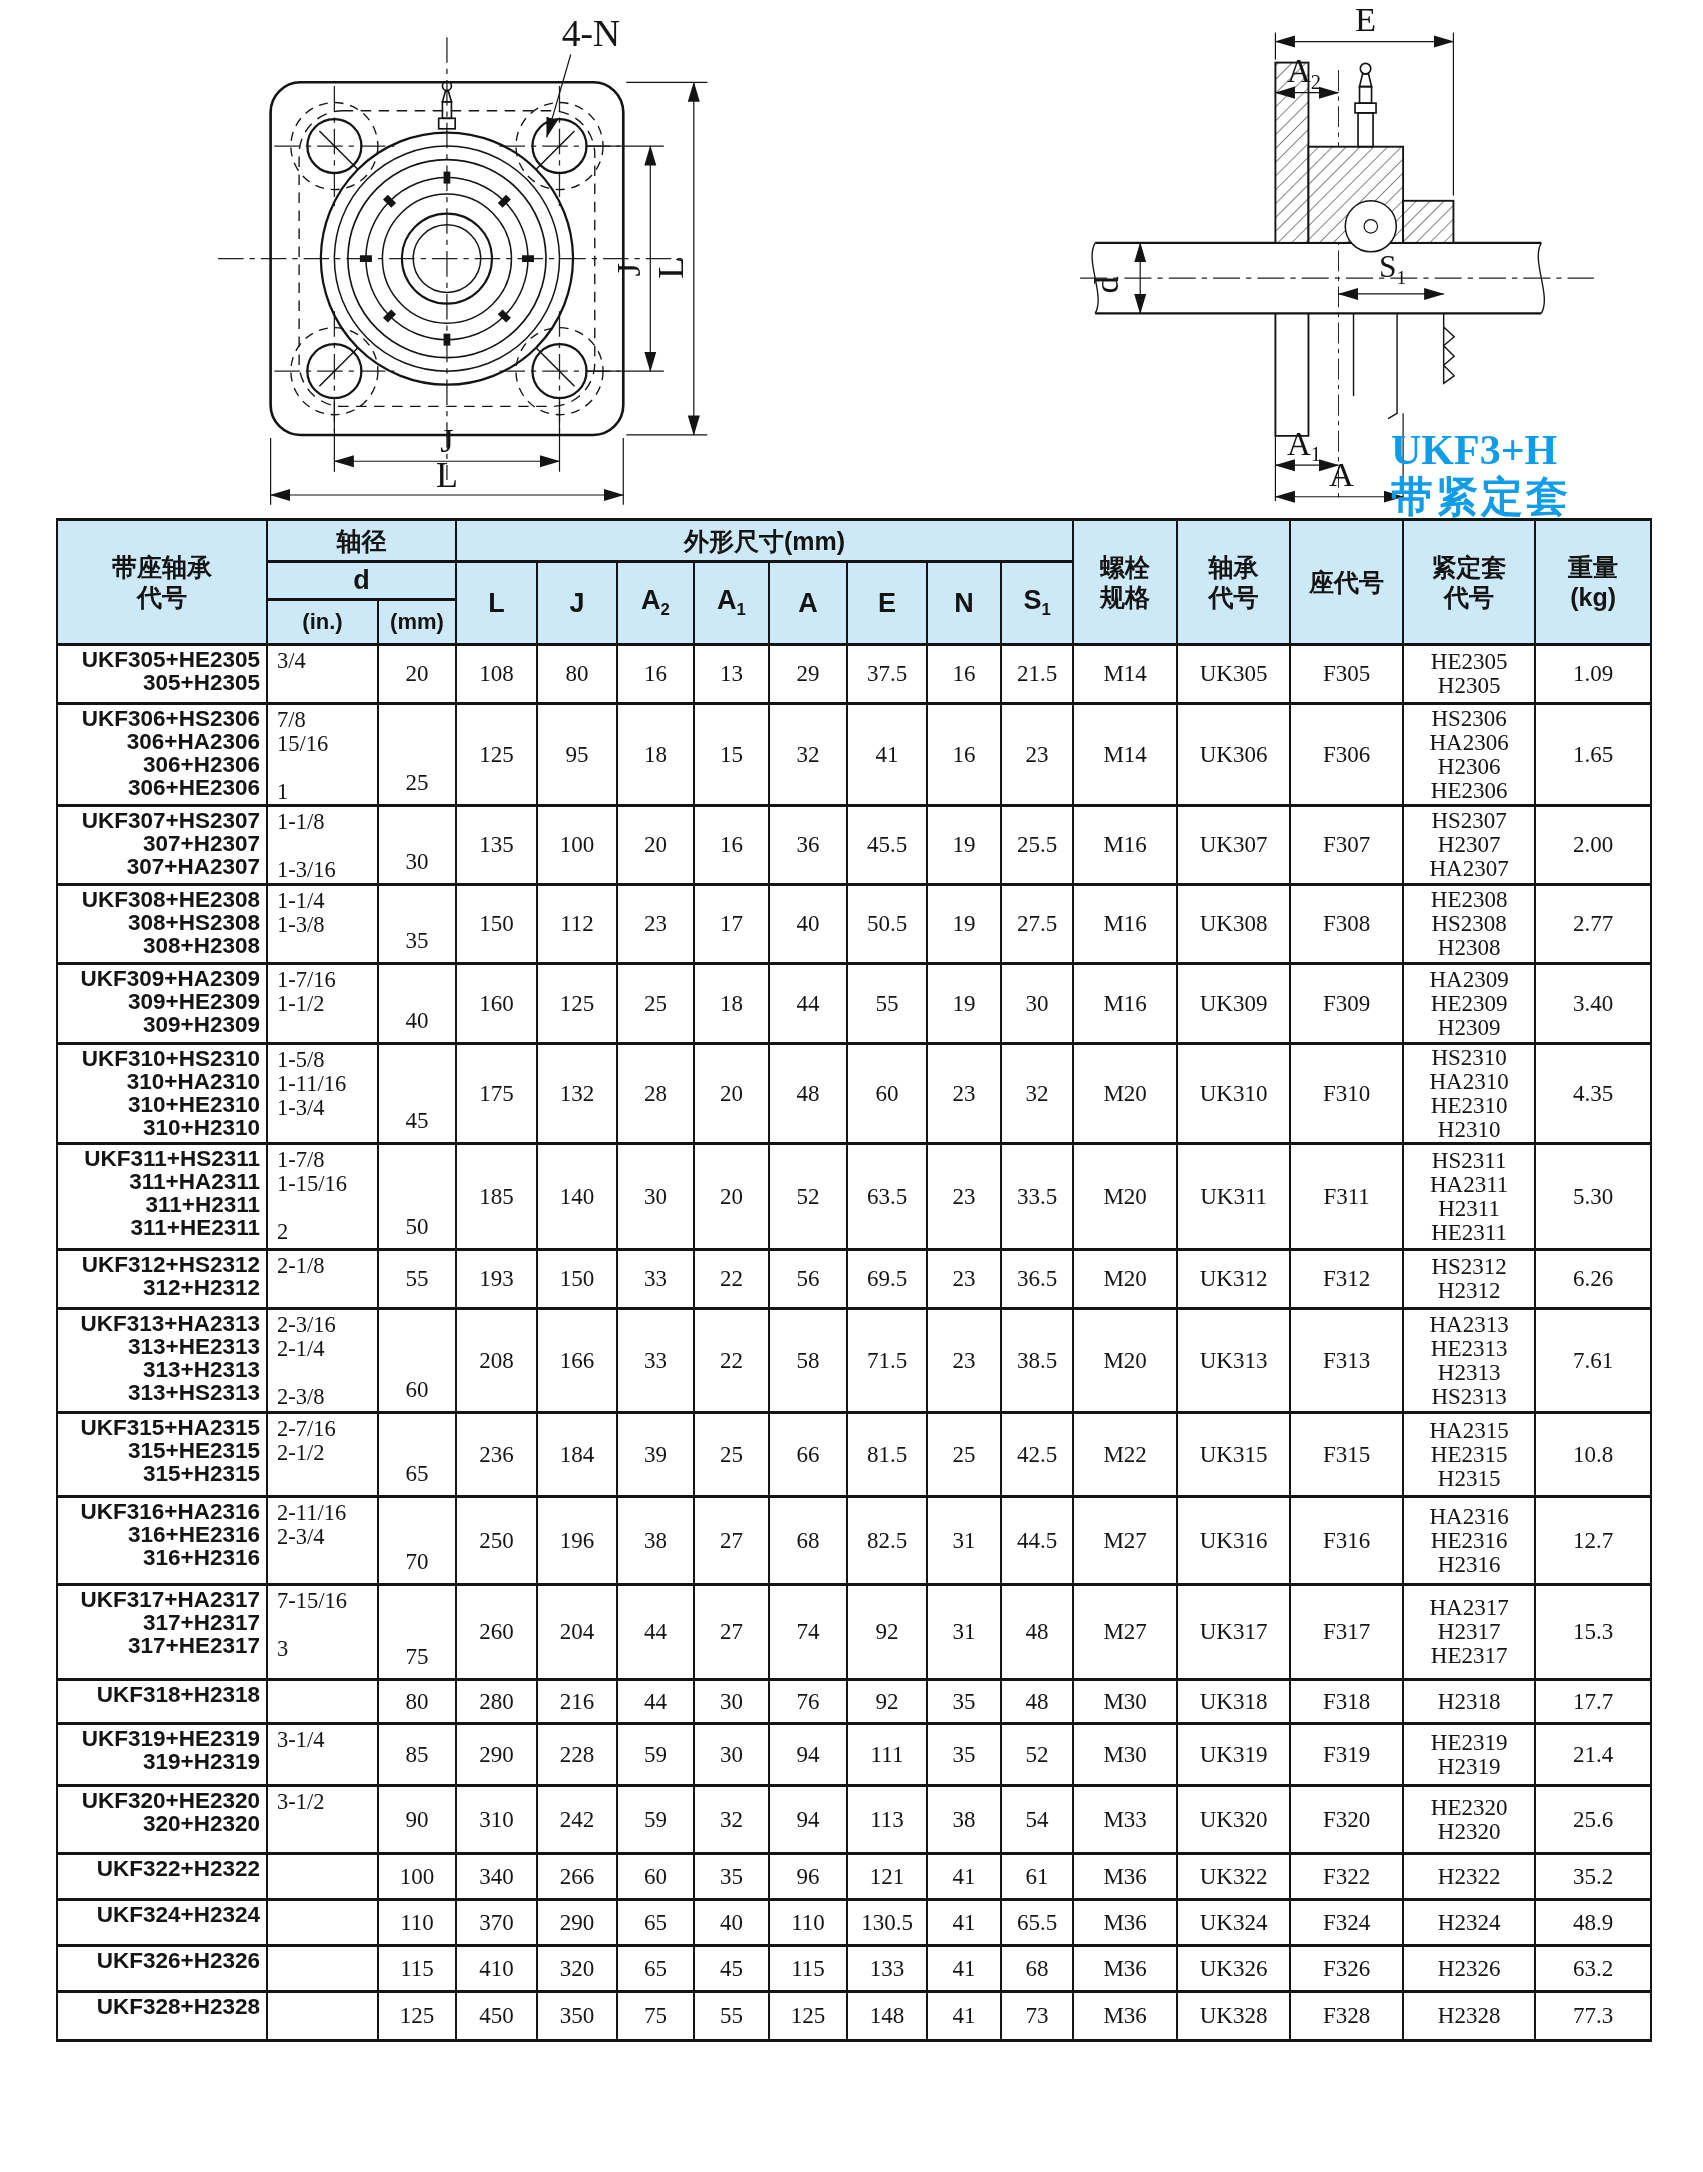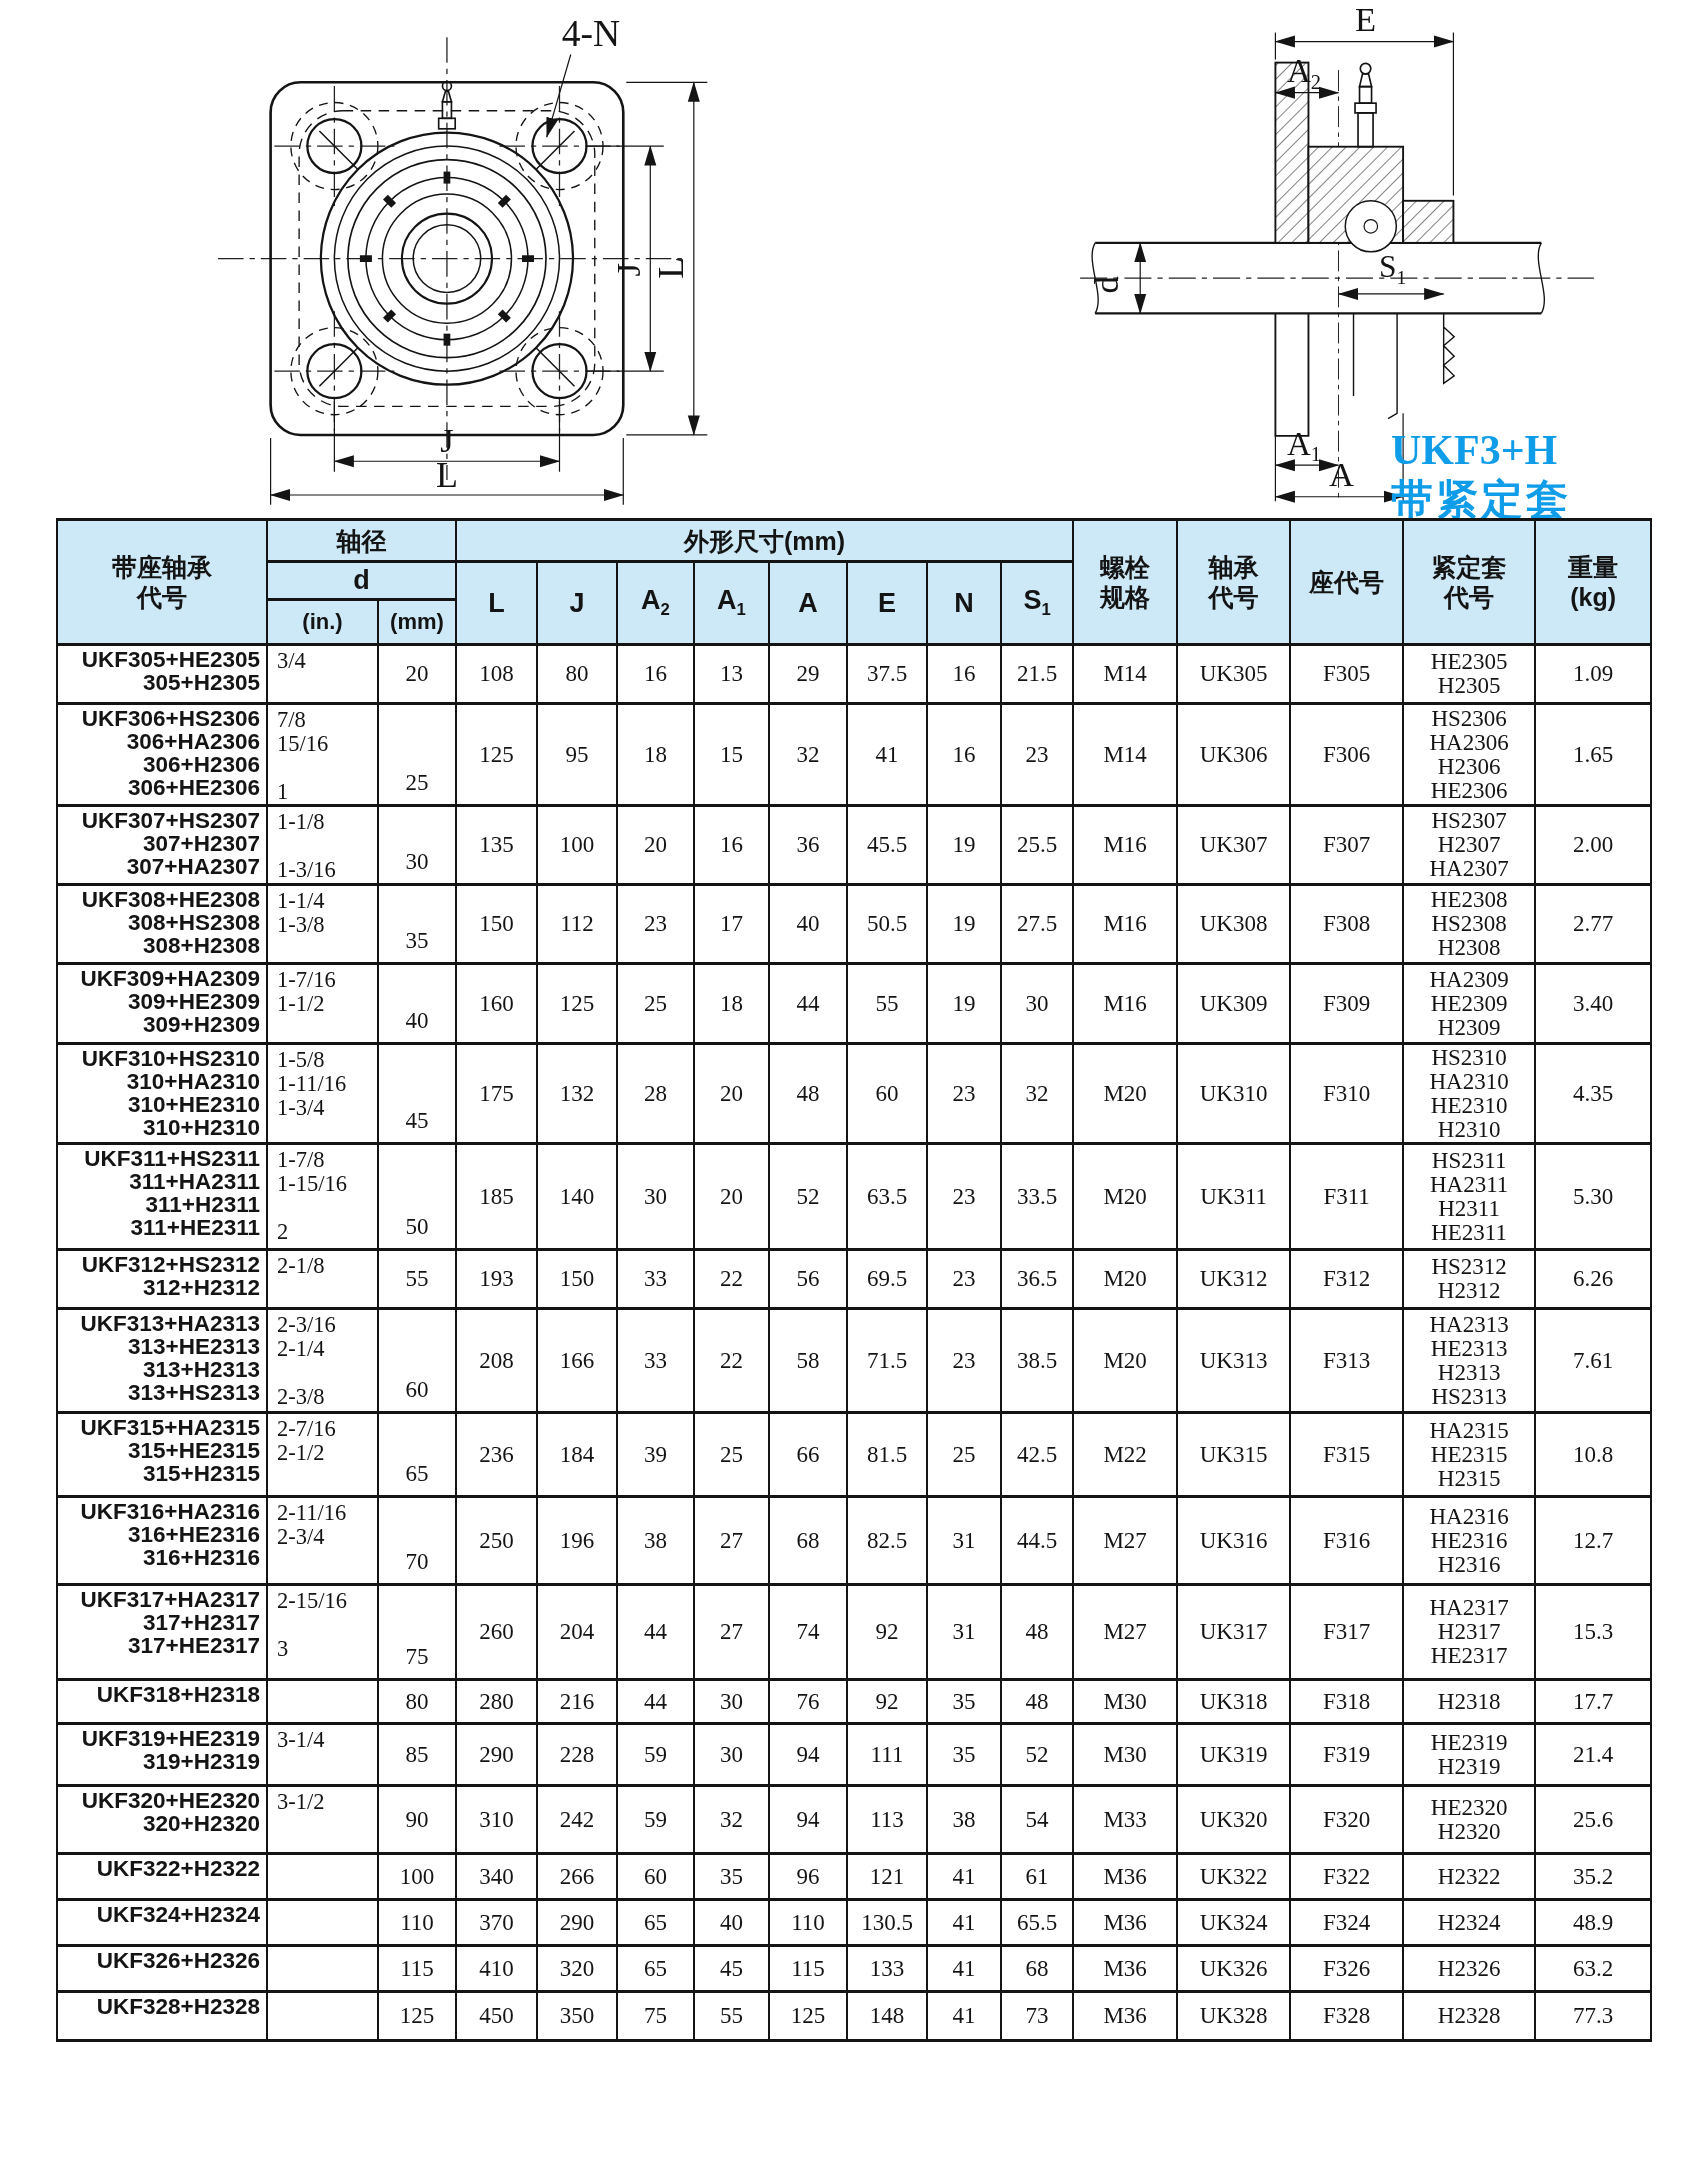"带紧定套" .series .desc { font-family: none -> Liberation Mono, monospace }
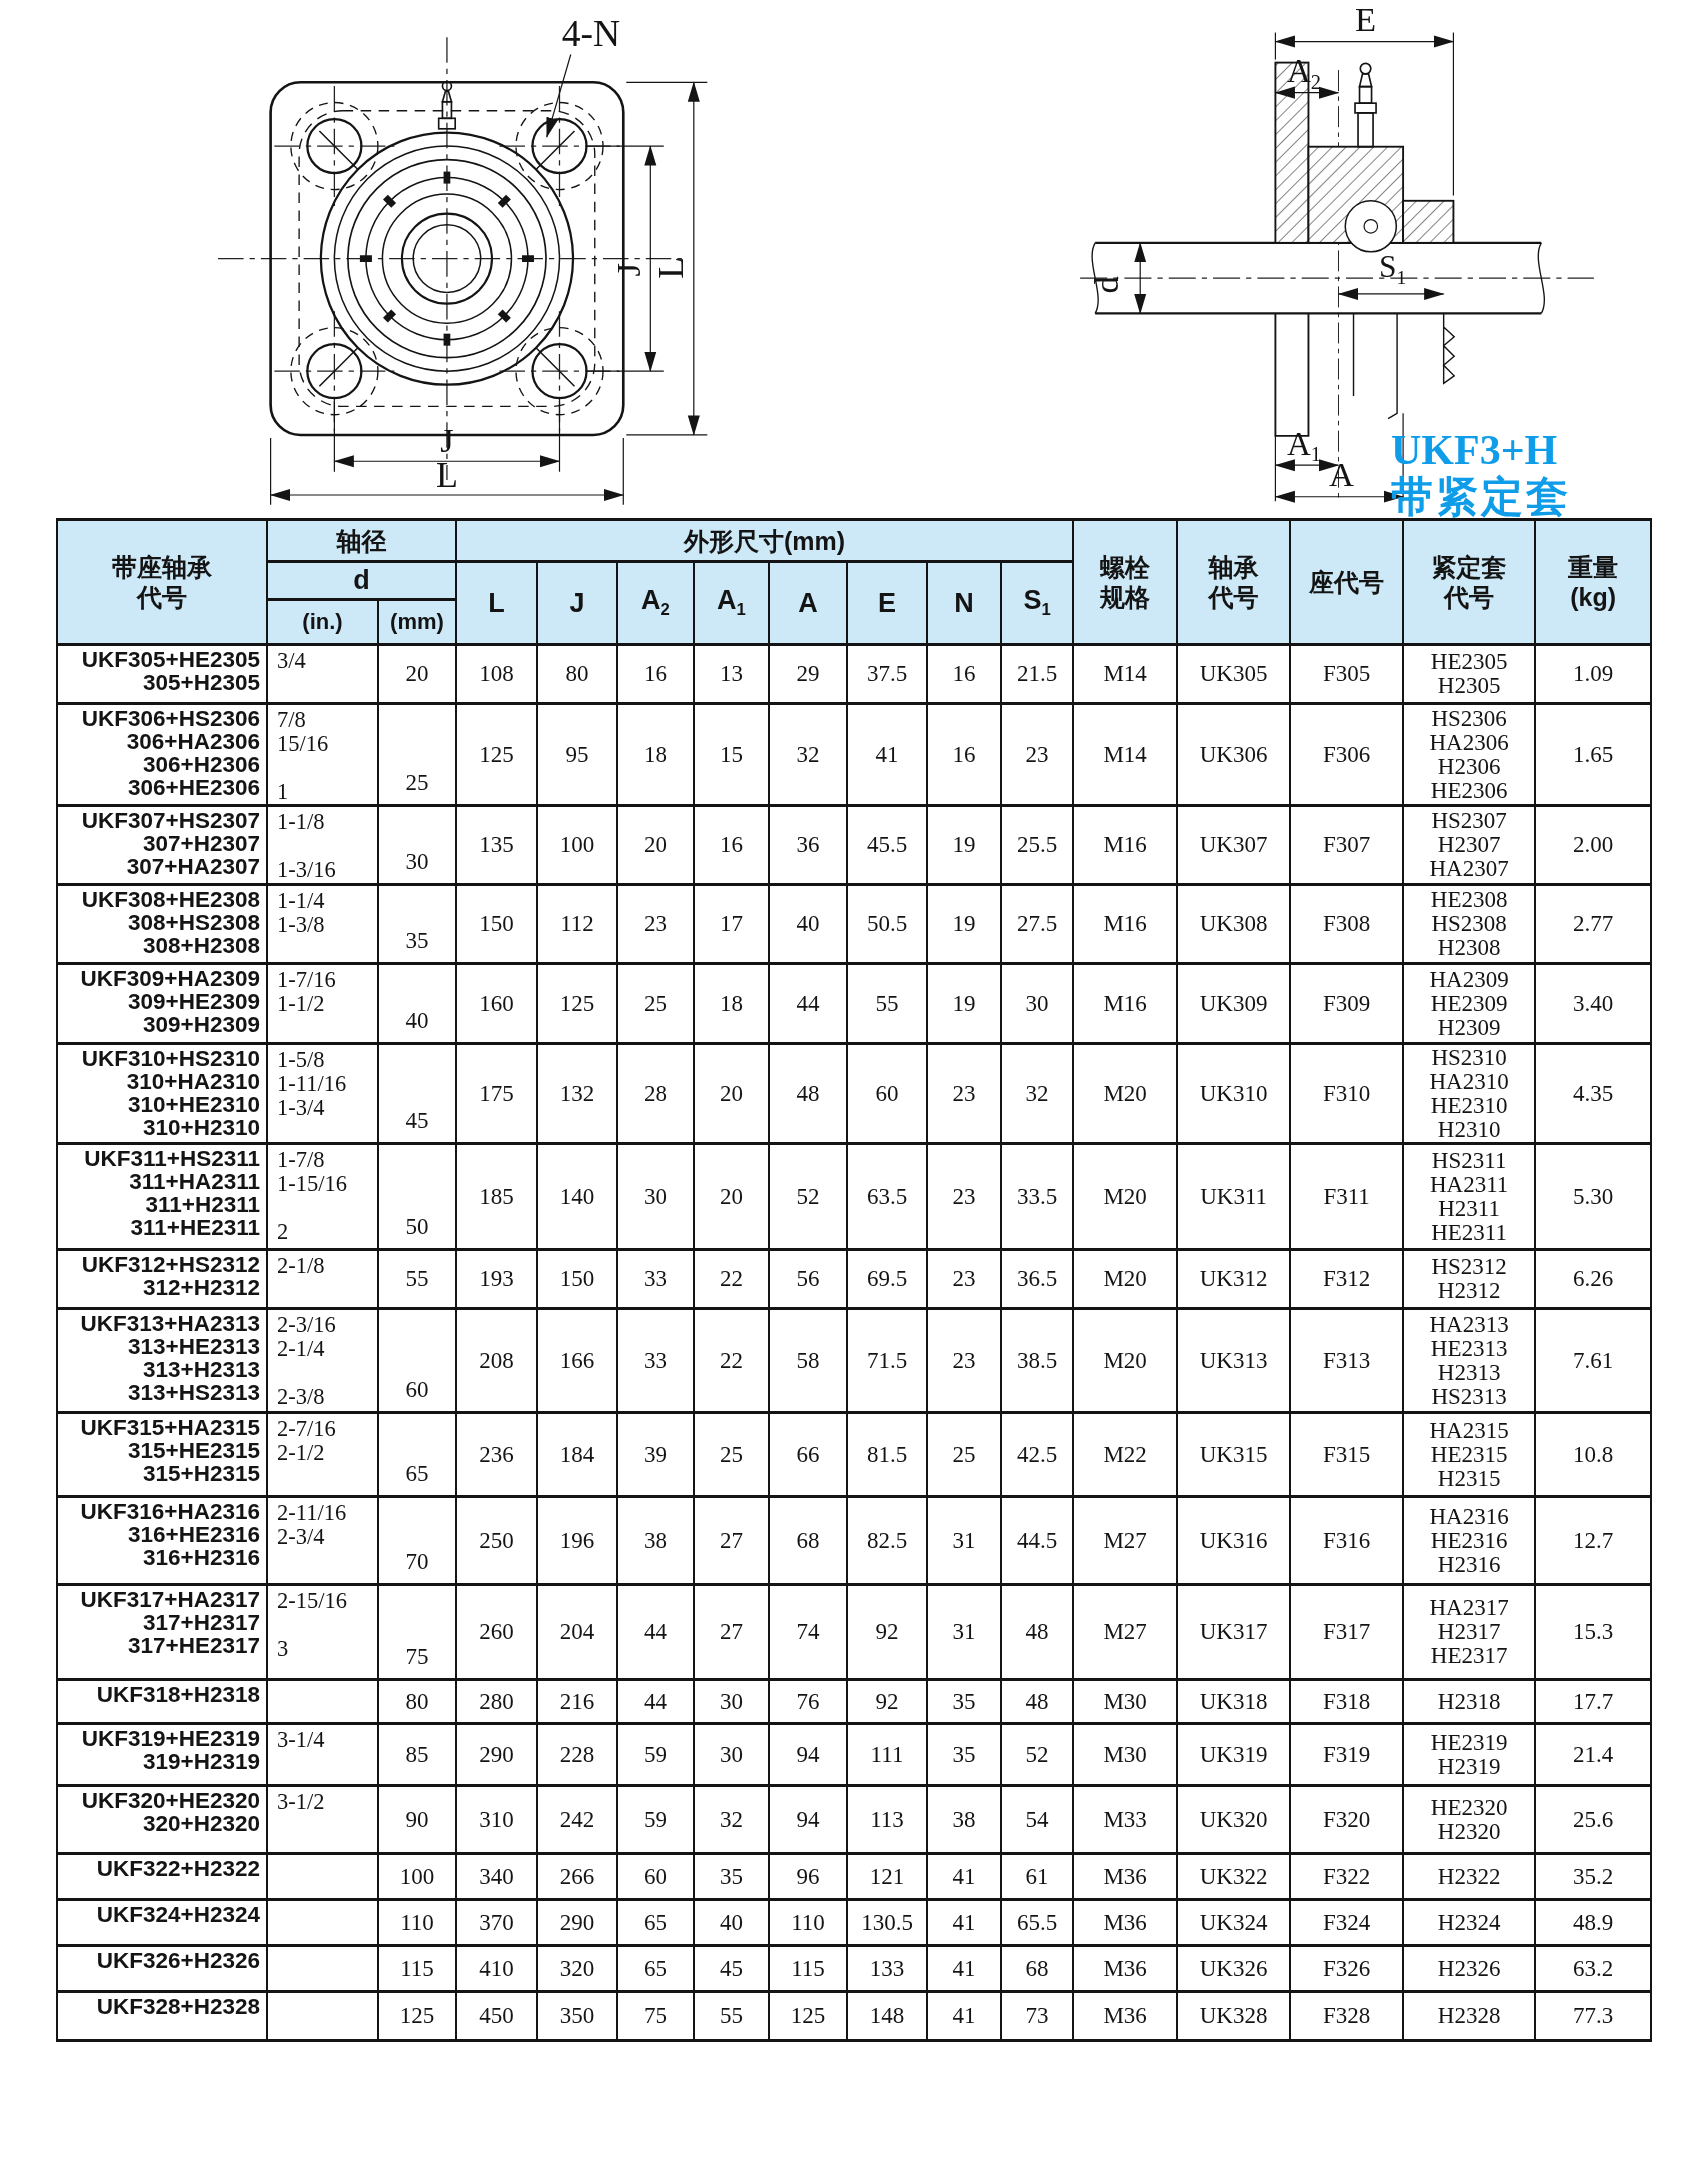"2-15/16" div { text: 2-15/16 -> 7-15/16 }
